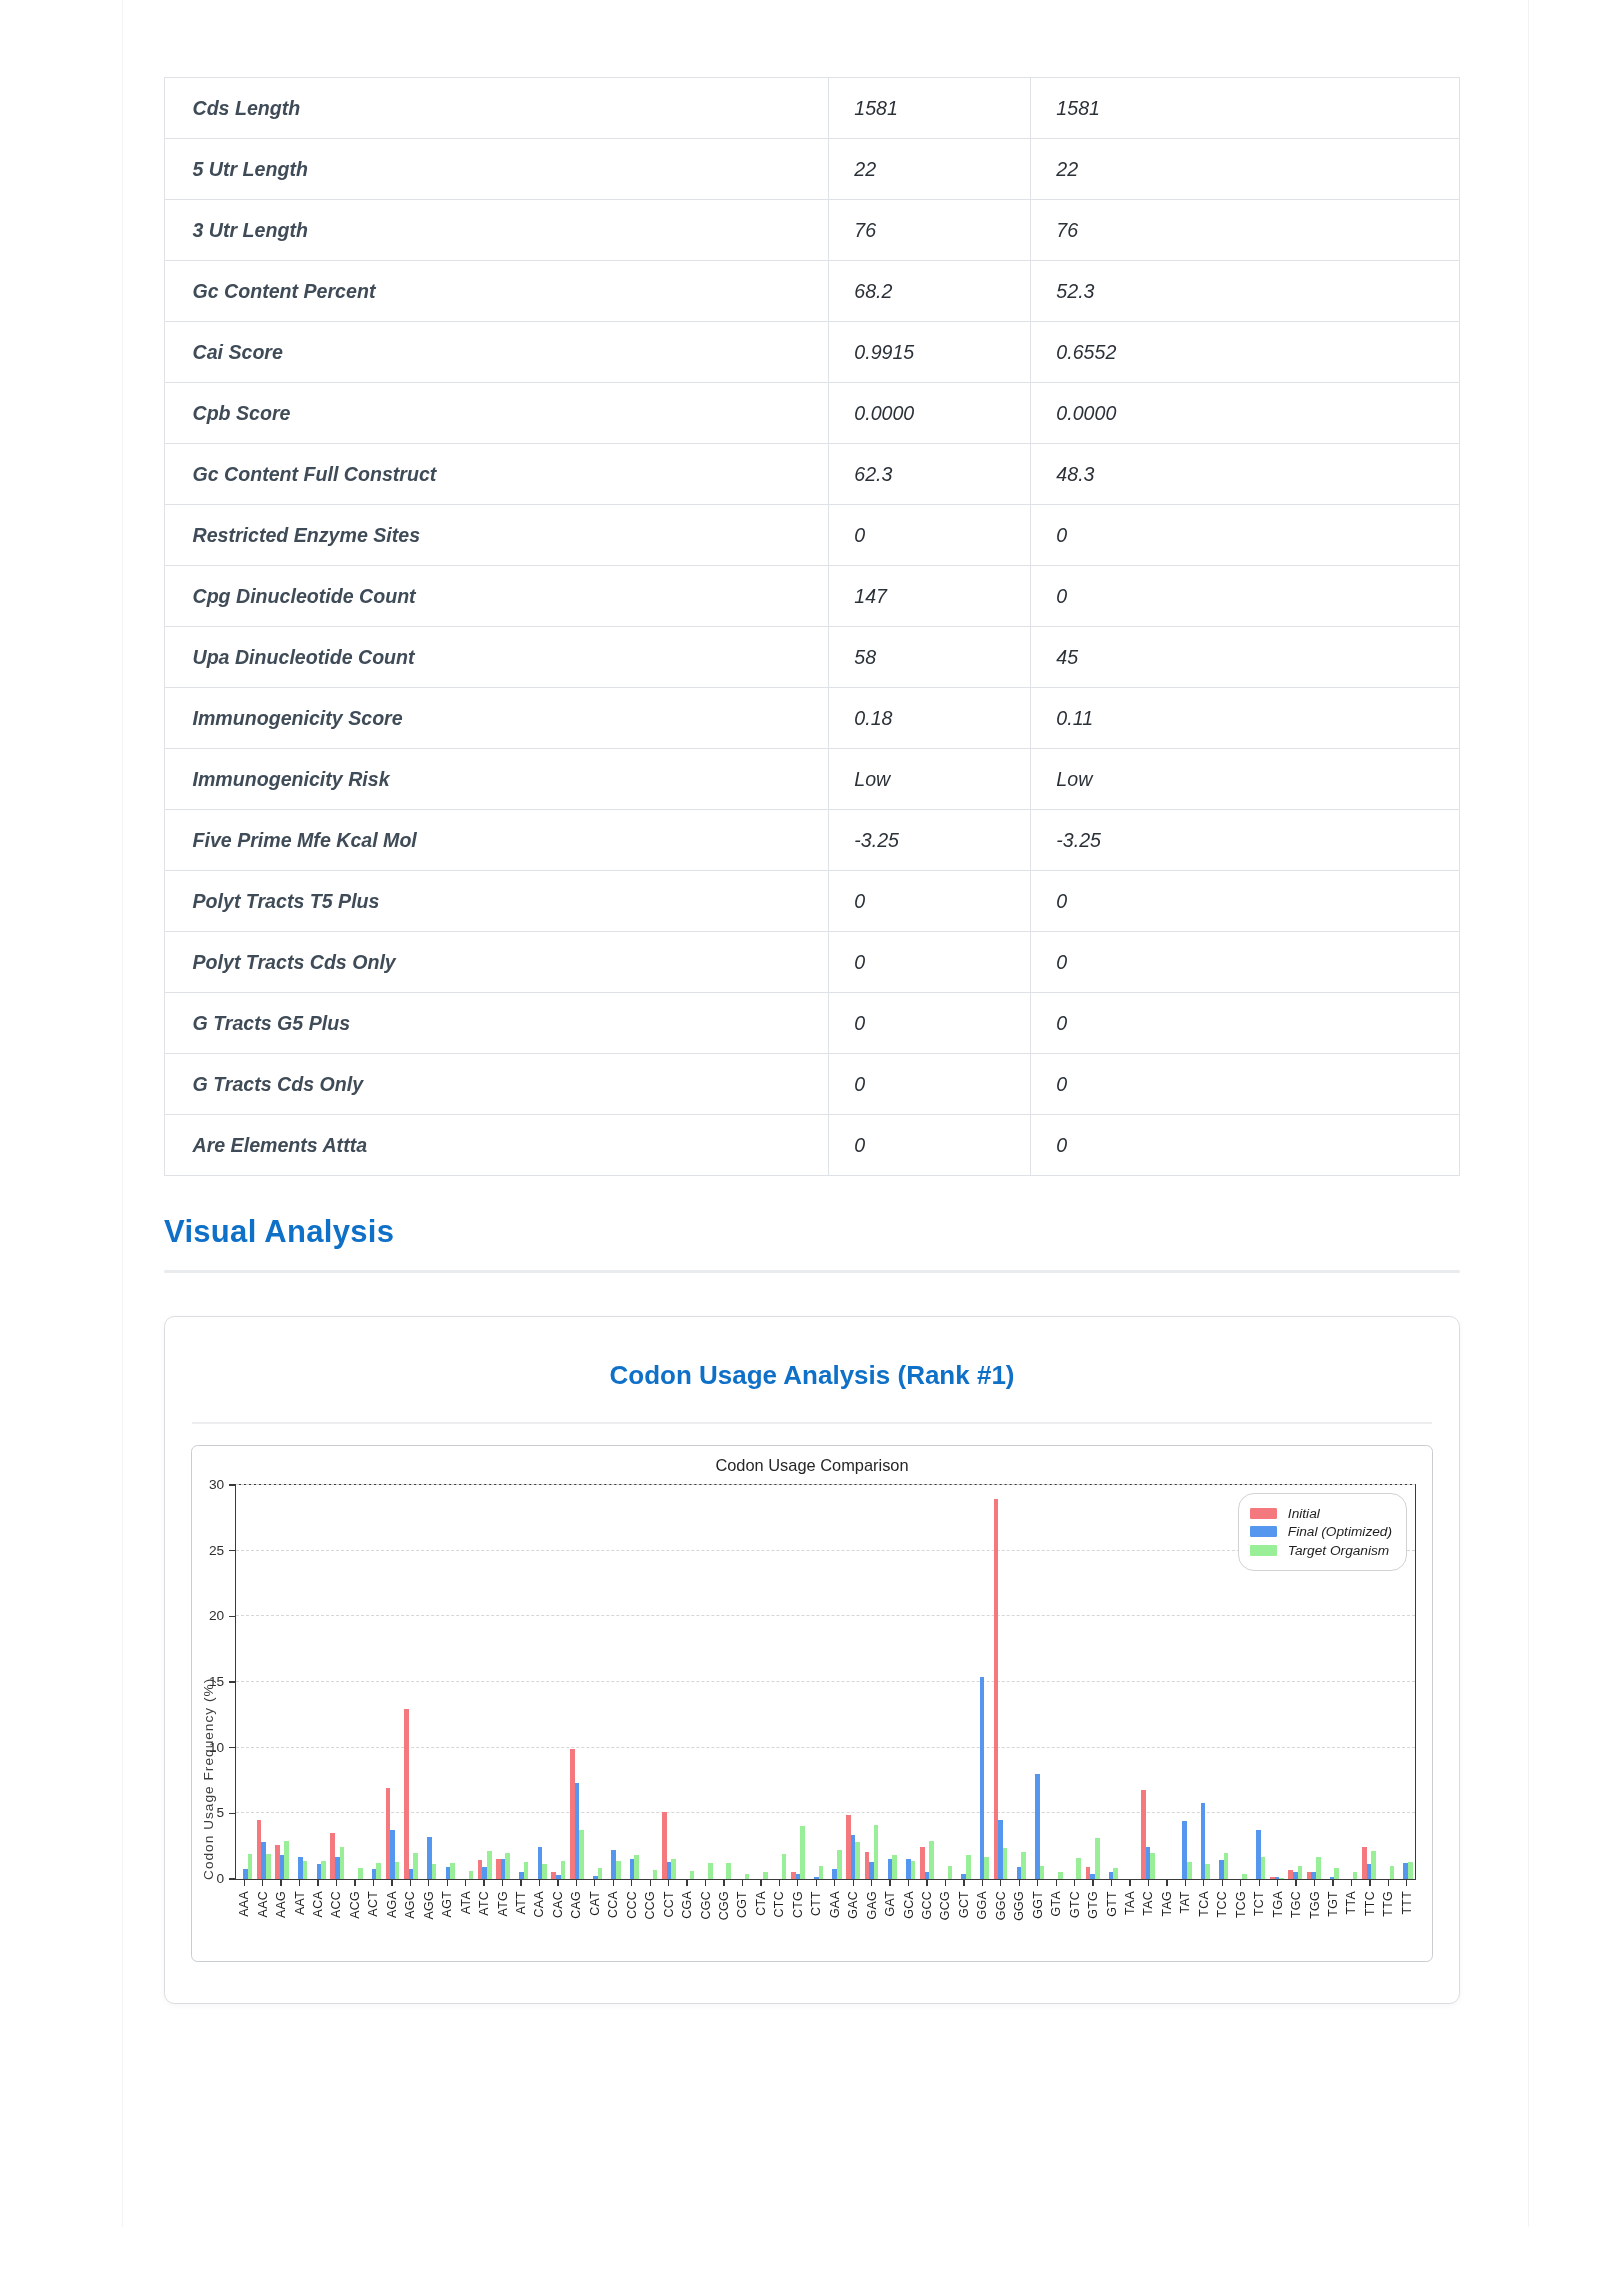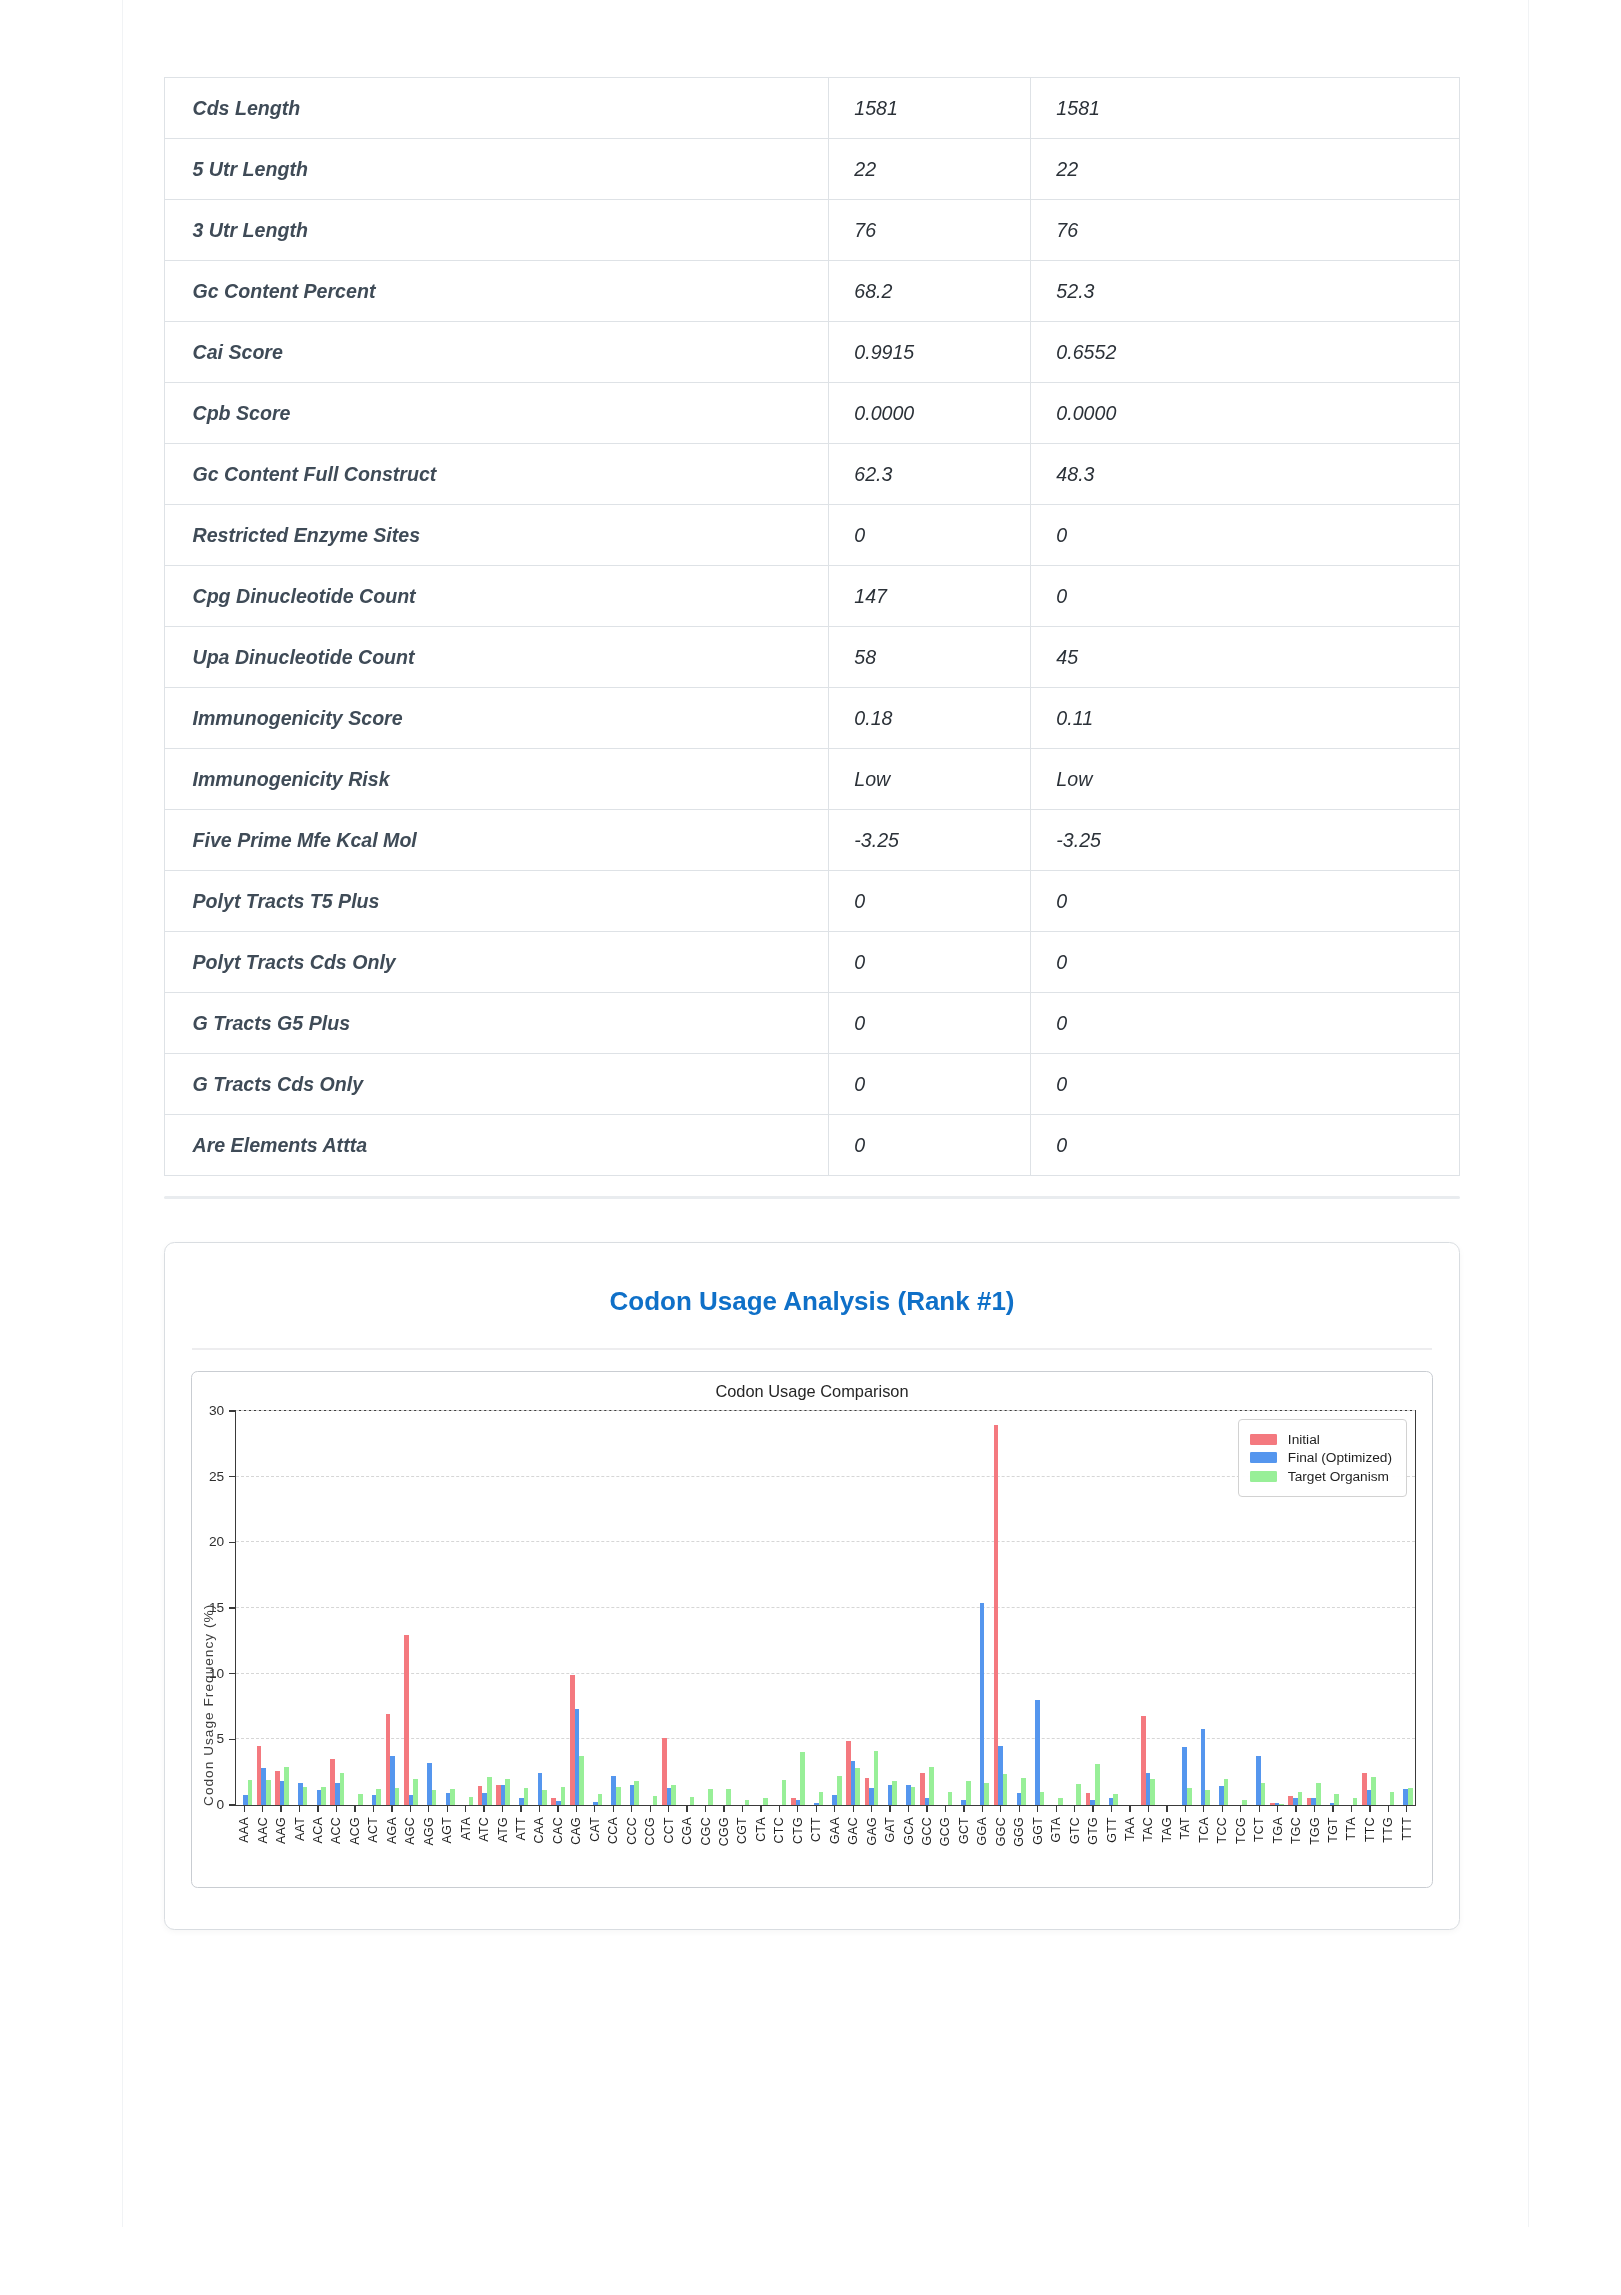"Visual Analysis" h2.section-heading { html: none -> <h2>Visual Analysis</h2> }
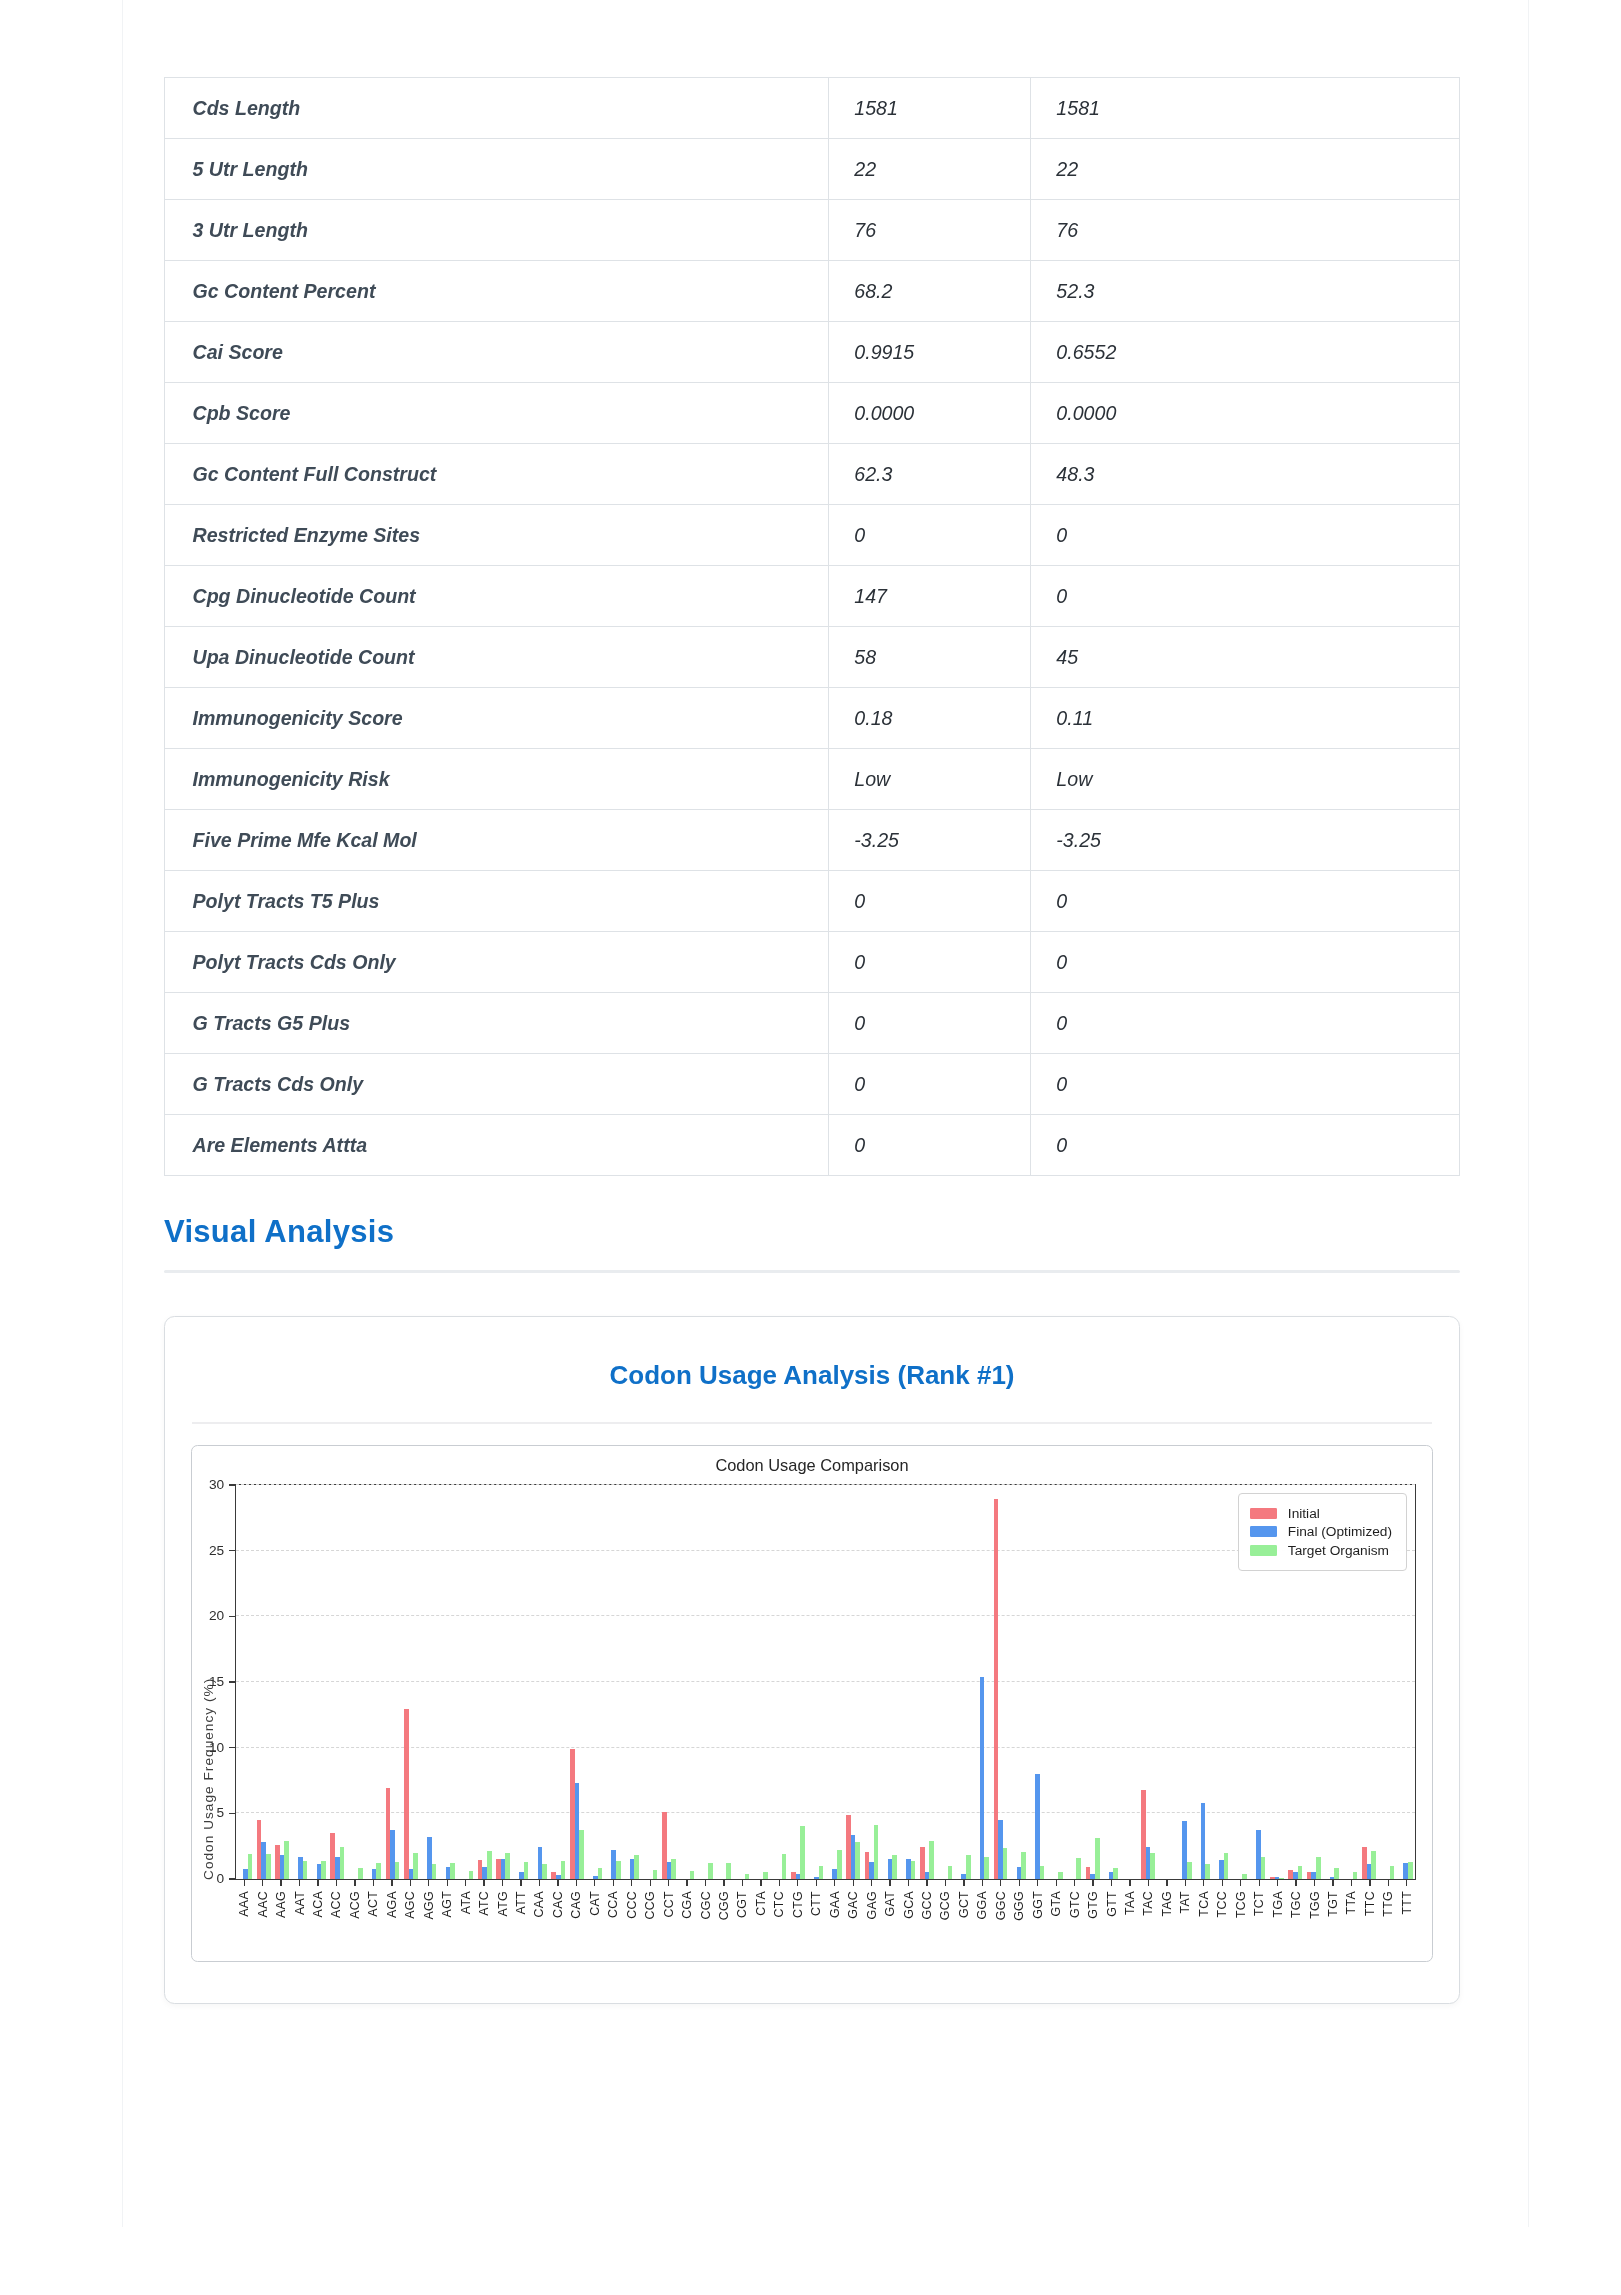"Initial" .legend { border-radius: 4px -> 16px; font-style: none -> italic }
